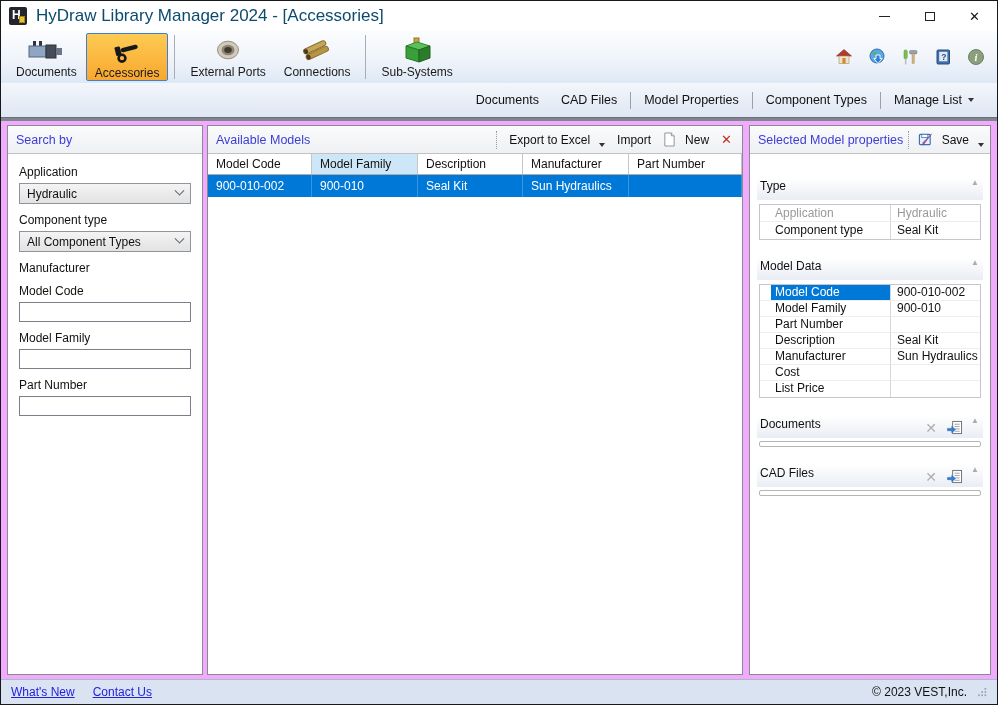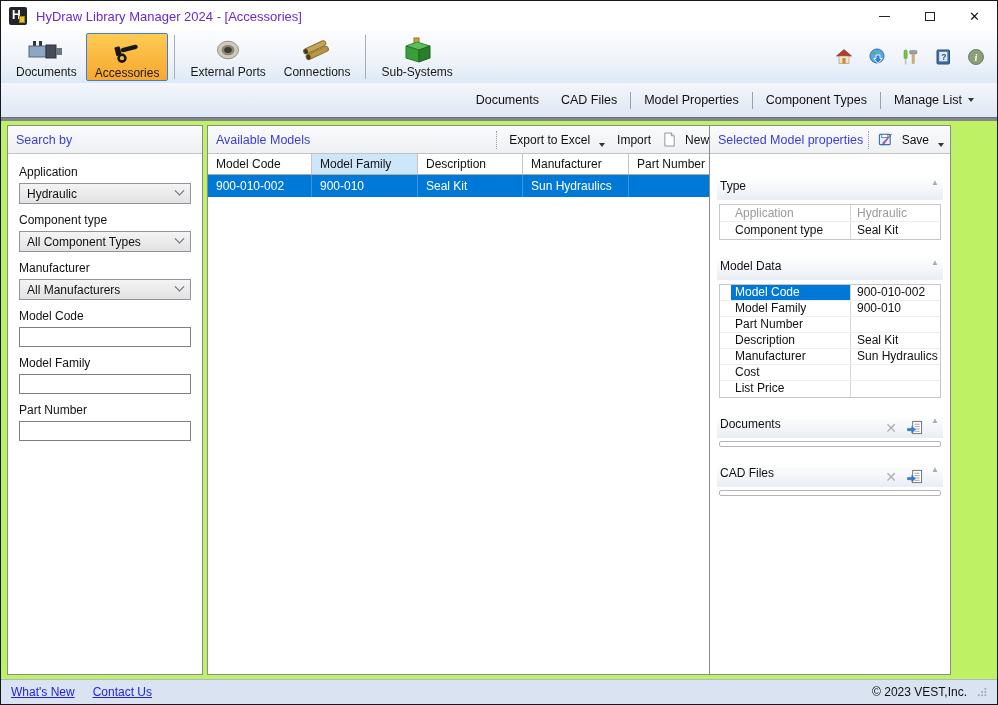"HyDraw Library Manager 2024 -" .title-text { color: #6d28d9 -> #0c4a6e; font-size: 13px -> 17px }
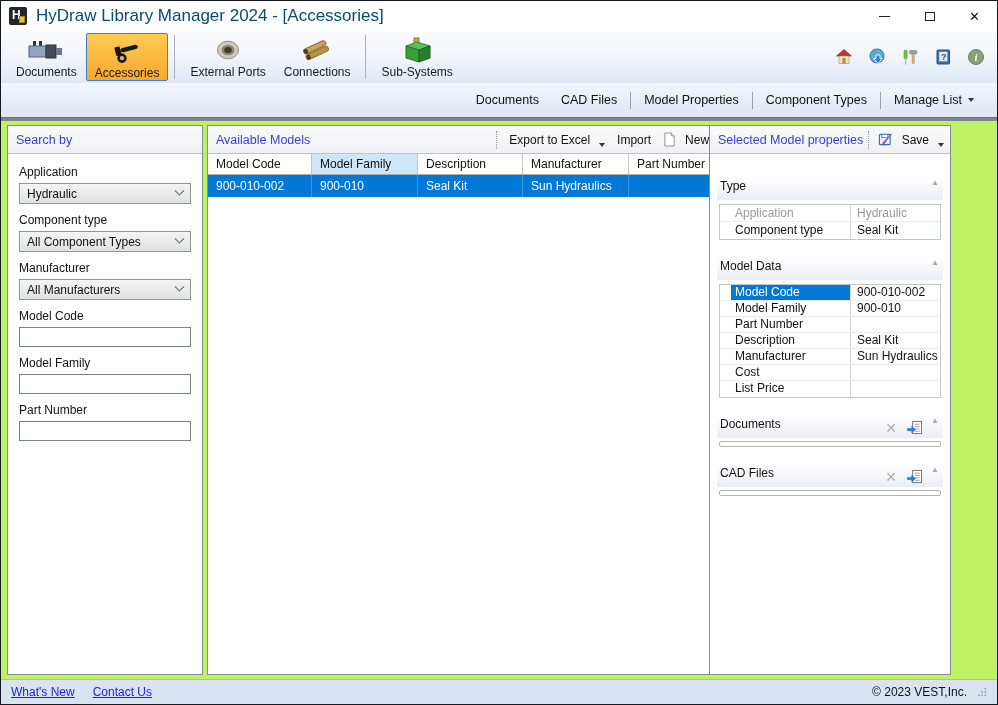"Search by" .main { background: #bef264 -> #f0abfc }
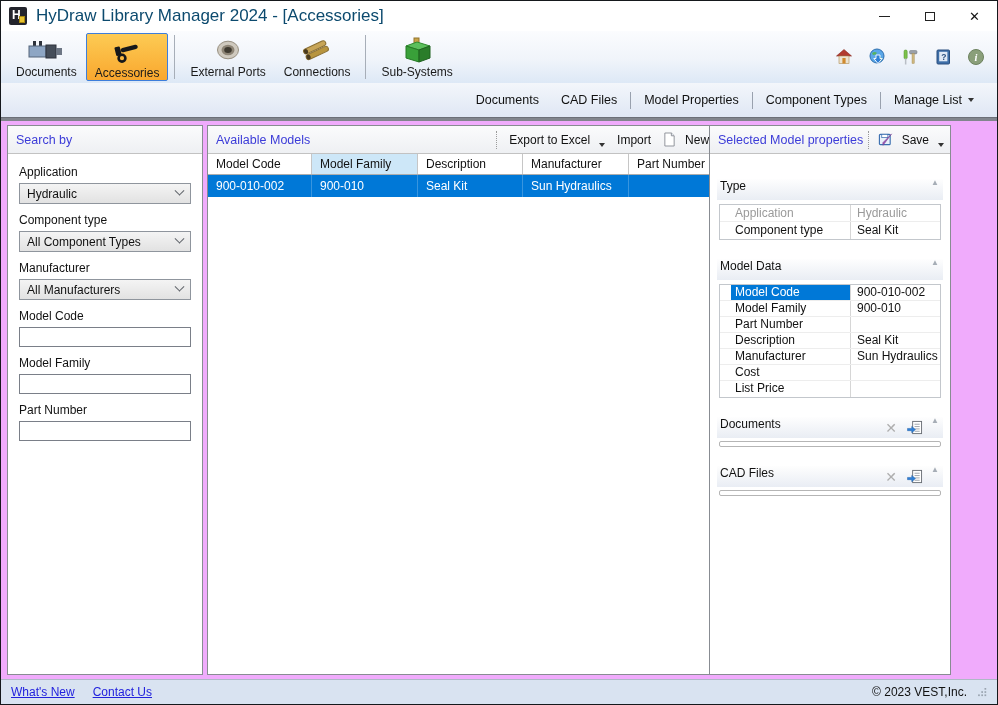"Selected Model properties" .panel-right { left: 708px -> 748px }
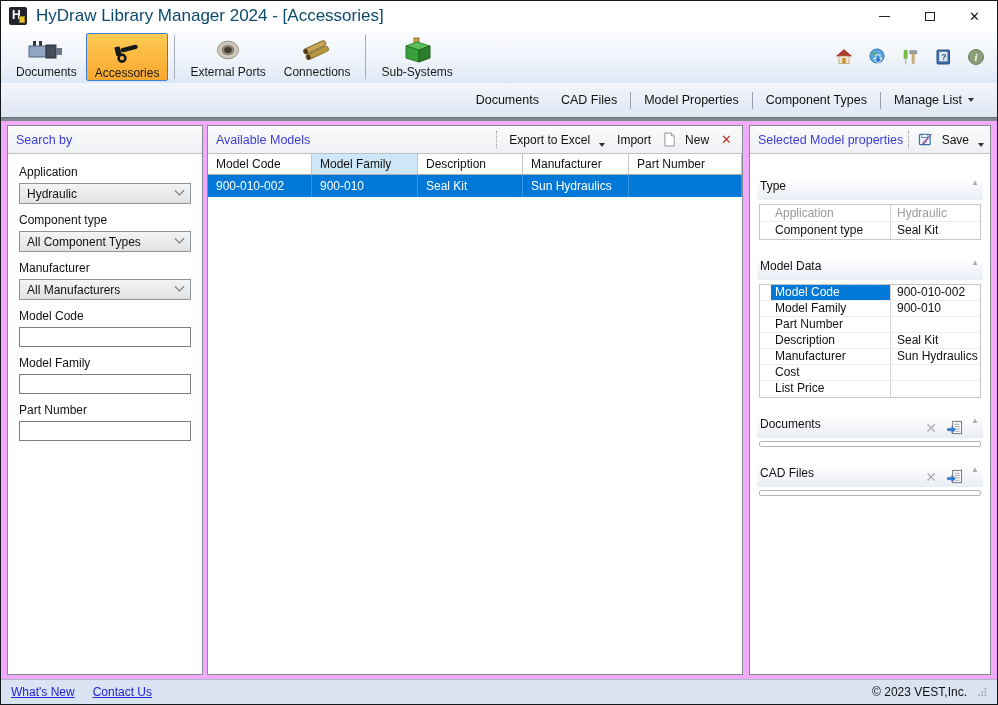"All Manufacturers" div.combo { html: <div> <span>All Manufacturers</span> <span></span> </div> -> none }
